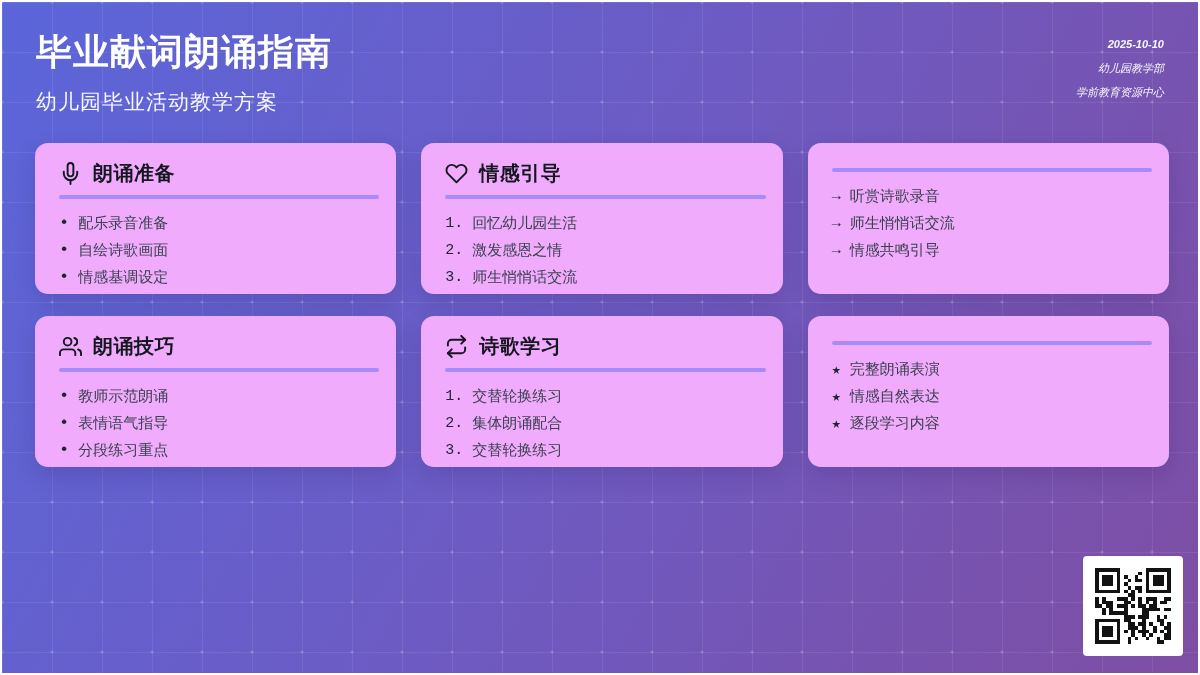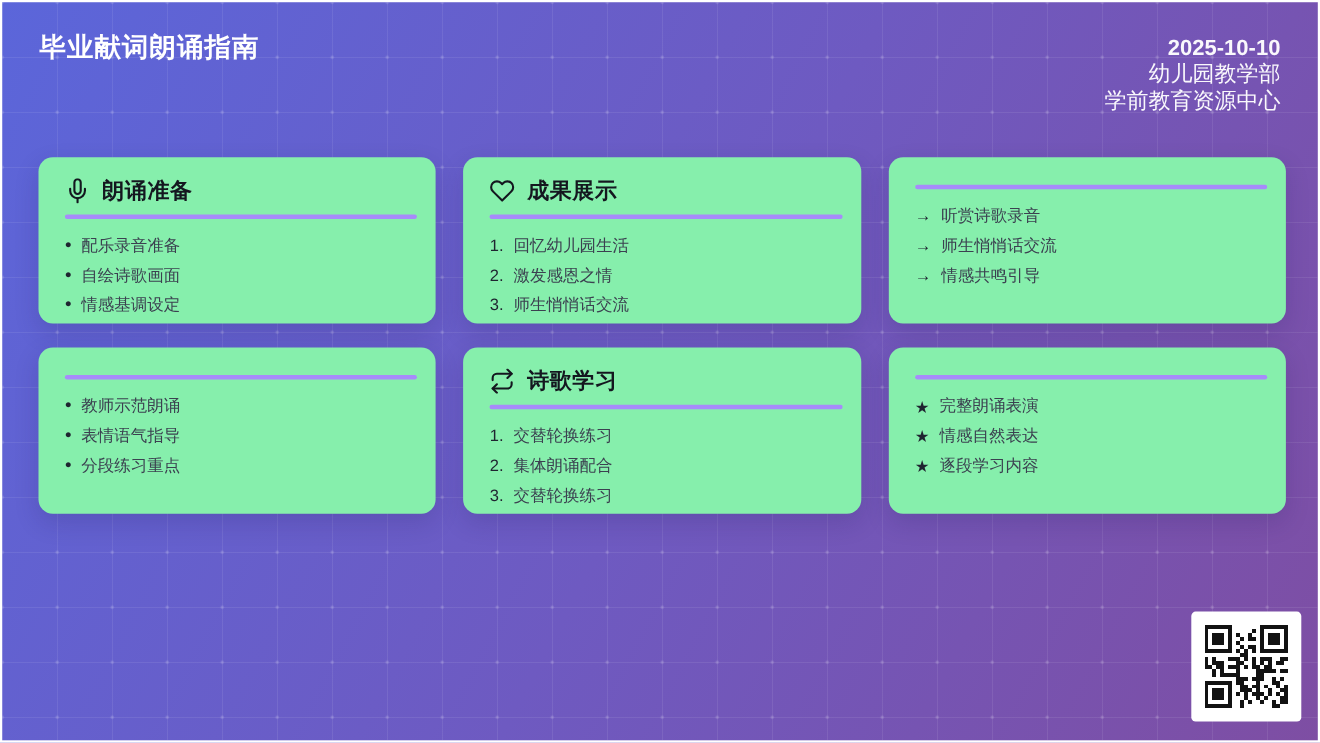"毕业献词朗诵指南" .page-title { font-size: 24px -> 36px }
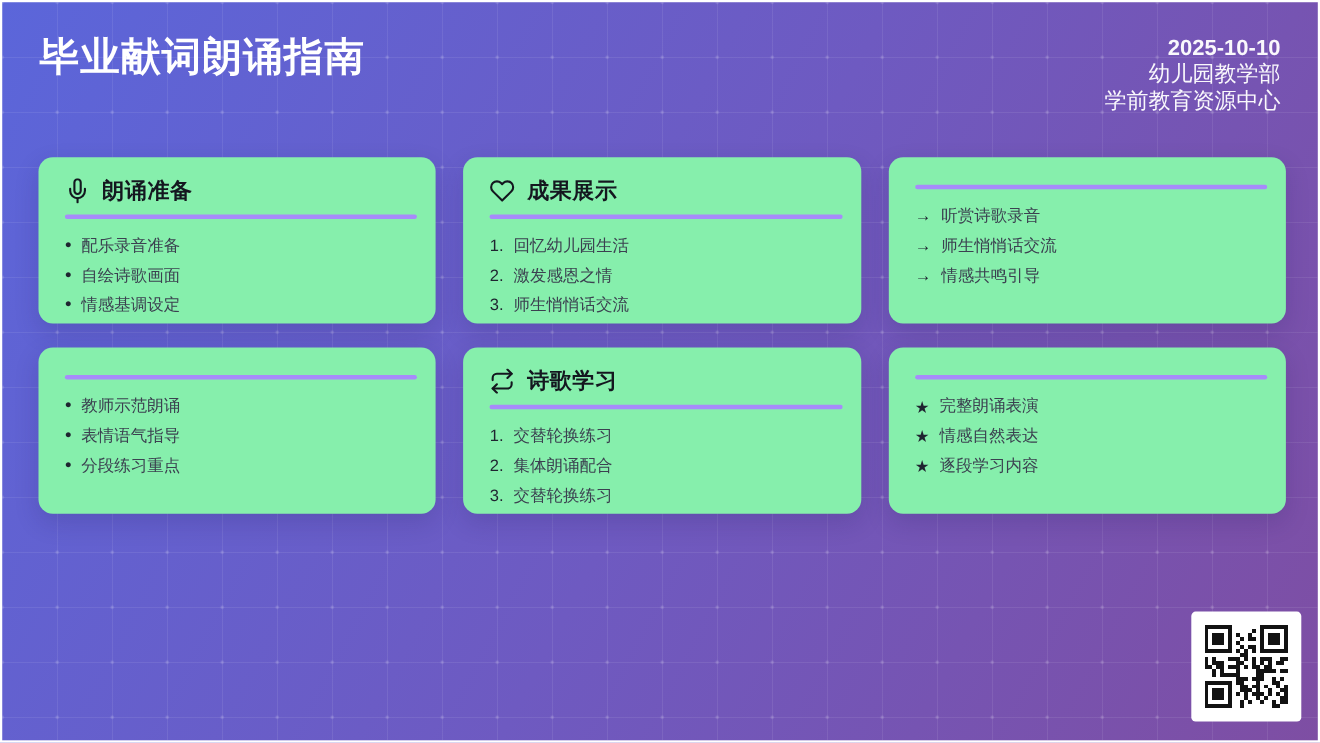"2025-10-10" .meta-line { font-size: 20px -> 11px; font-style: none -> italic }
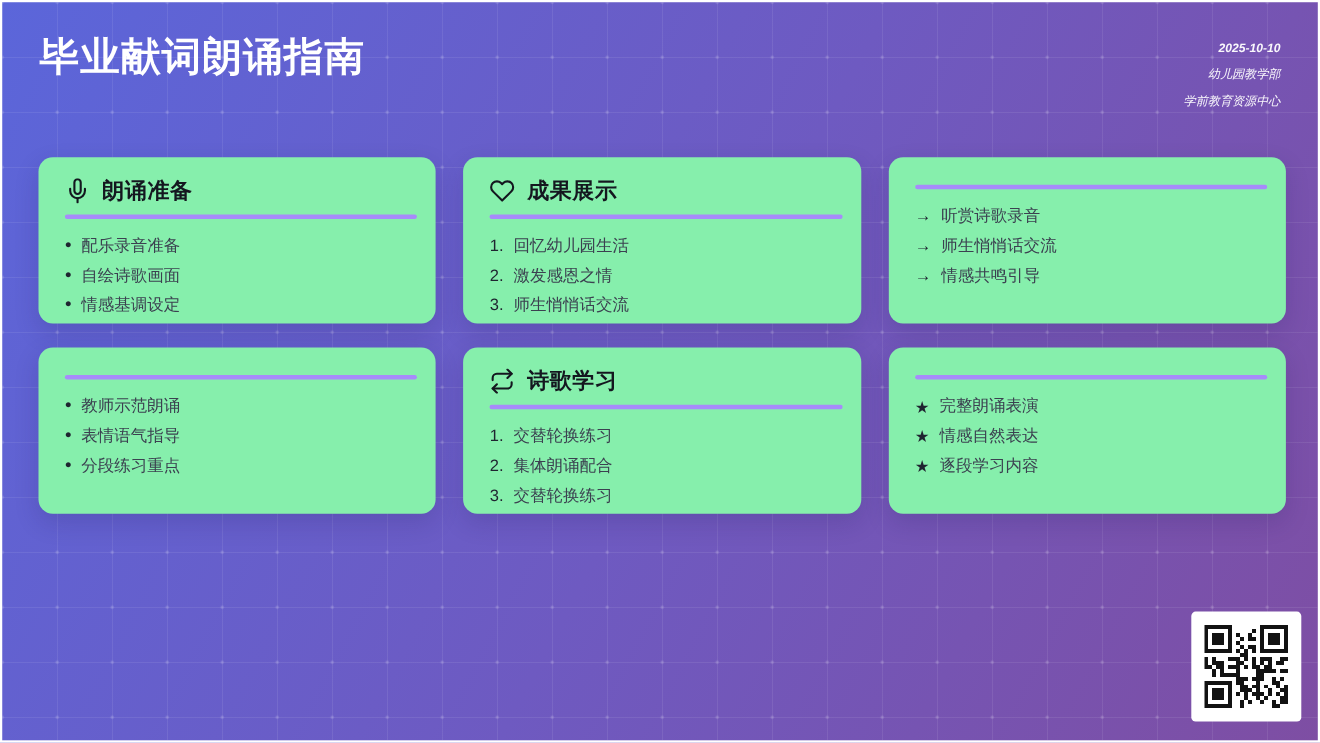"幼儿园毕业活动教学方案" div.page-subtitle { html: none -> <div>幼儿园毕业活动教学方案</div> }
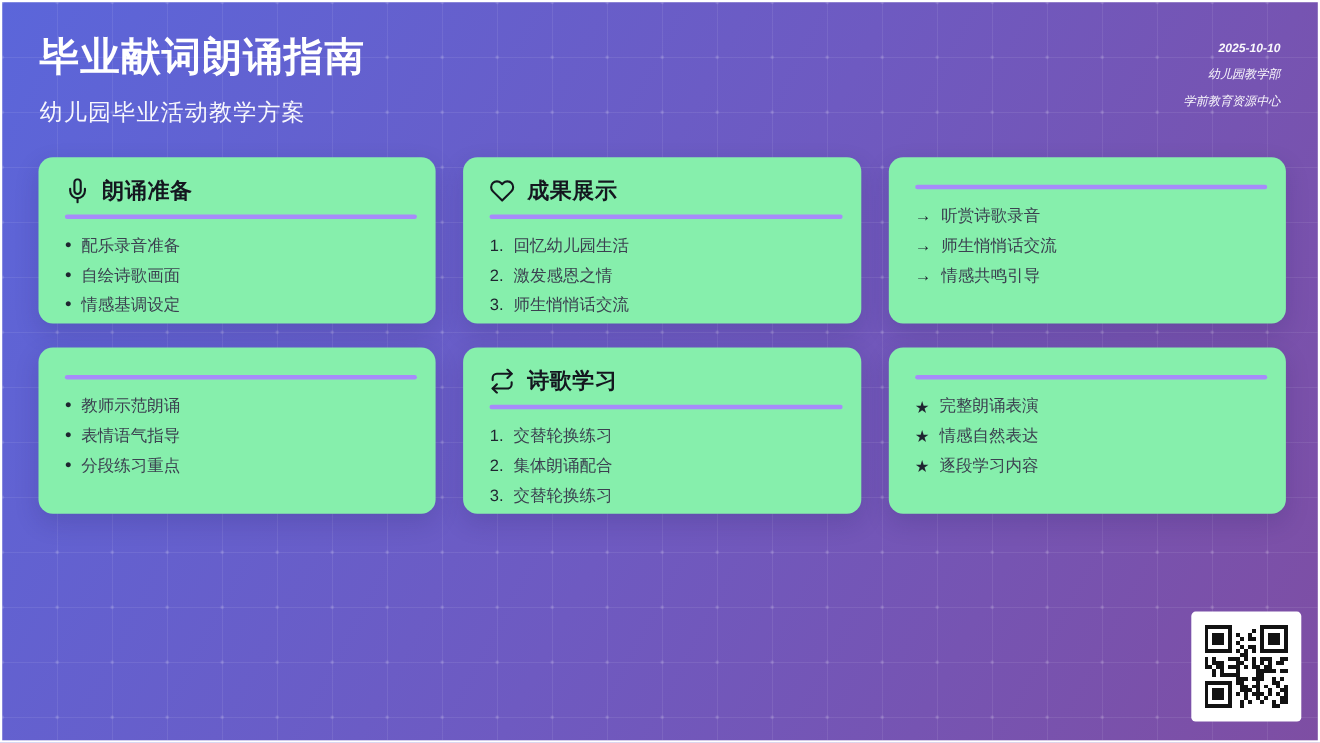"朗诵准备" .card { background: #86efac -> #f0abfc; font-family: none -> Liberation Mono, monospace }
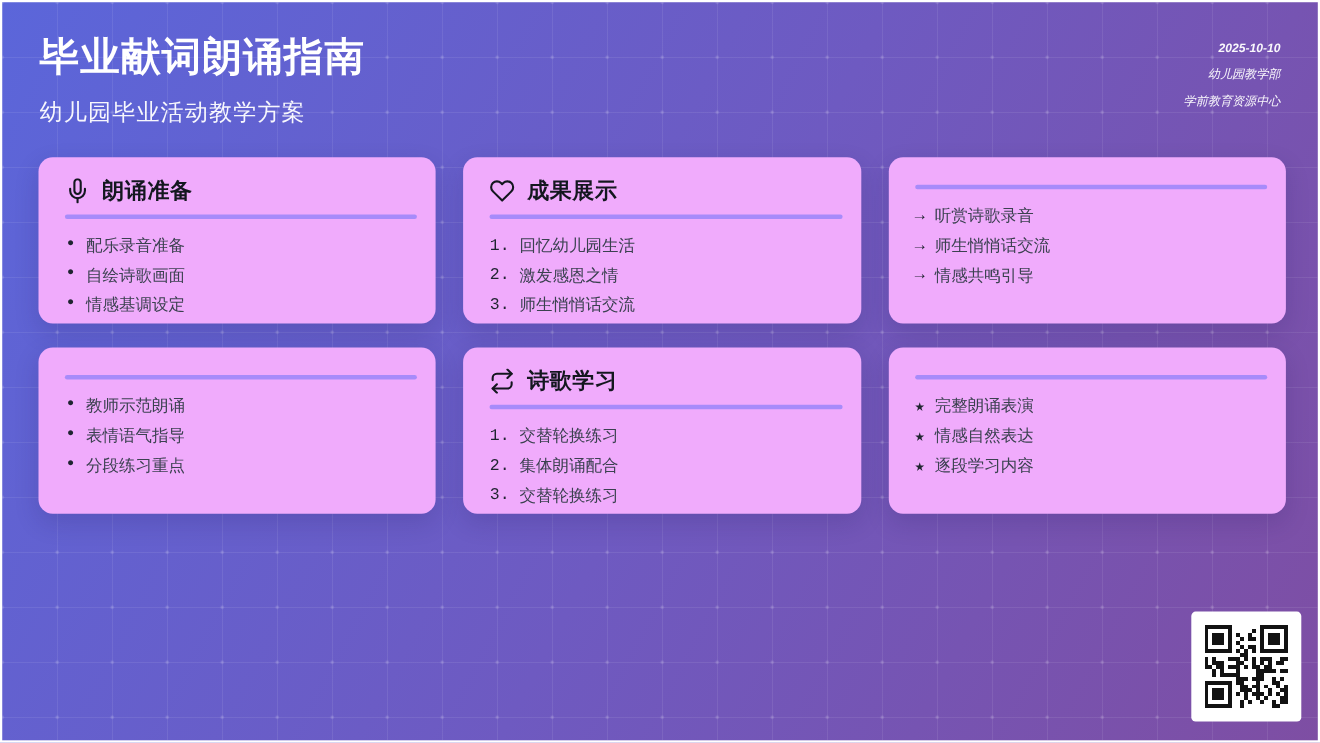"成果展示" span.card-title { text: 成果展示 -> 情感引导 }
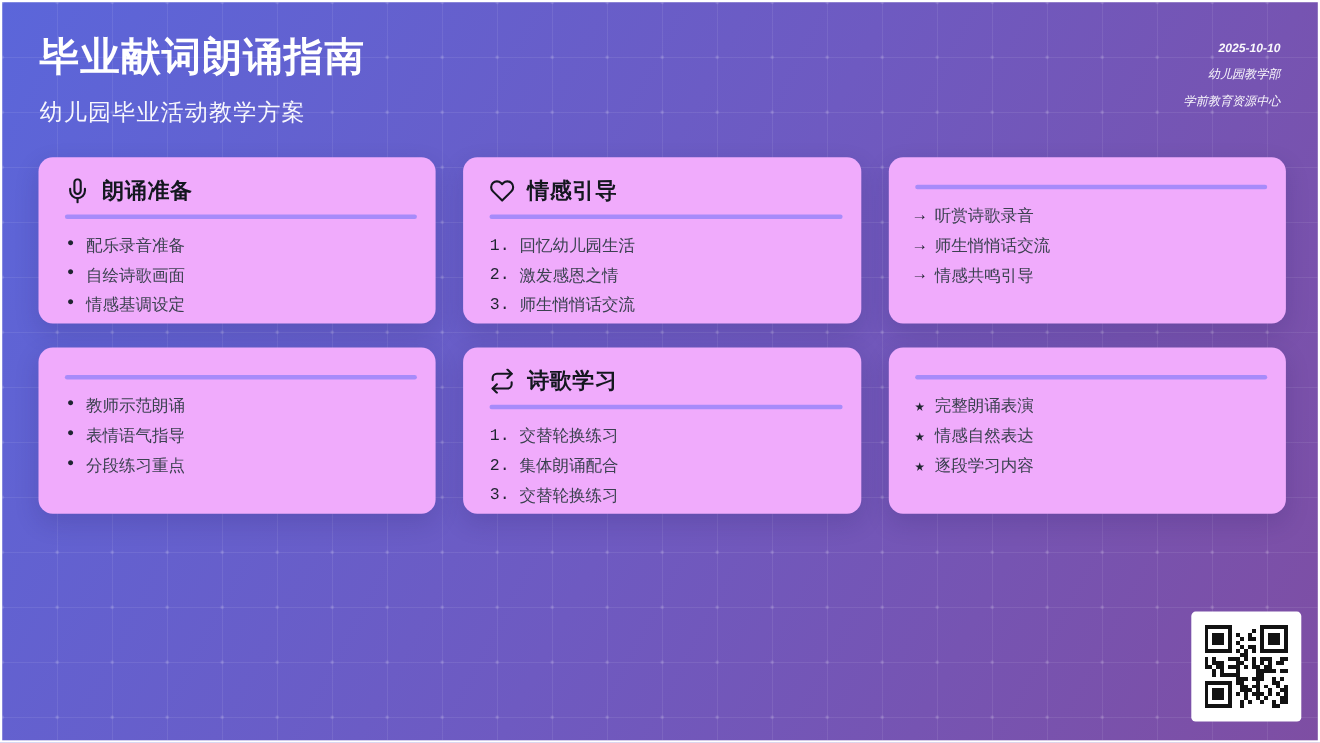"朗诵技巧" div.card-head { html: none -> <div> <span> <svg> <path></path> <circle></circle> <path></path> <path></path> </svg> </span> <span>朗诵技巧</span> </div> }
